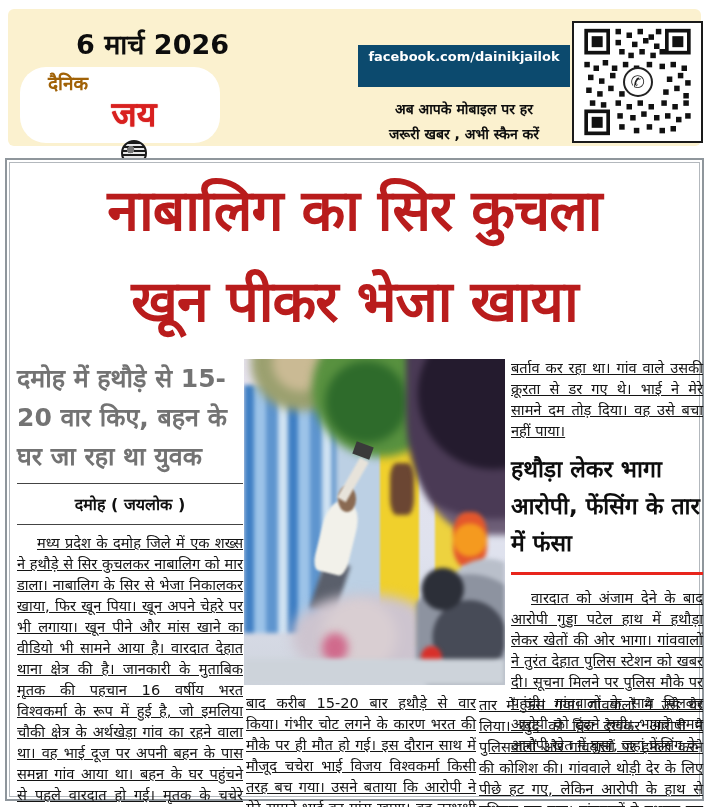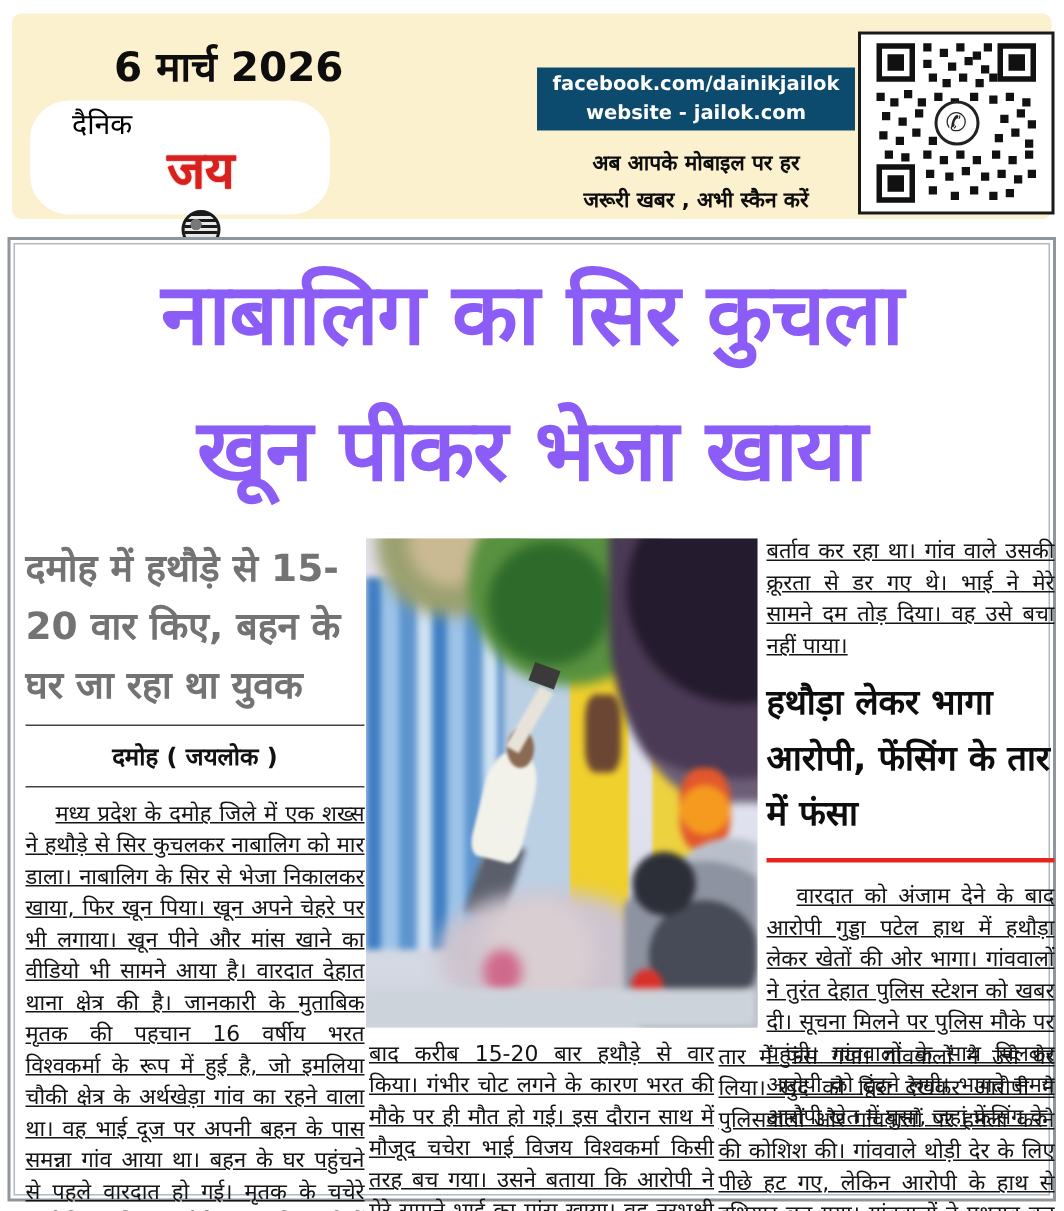"दैनिक" .brand-top { color: #000000 -> #a16207; font-weight: normal -> bold }
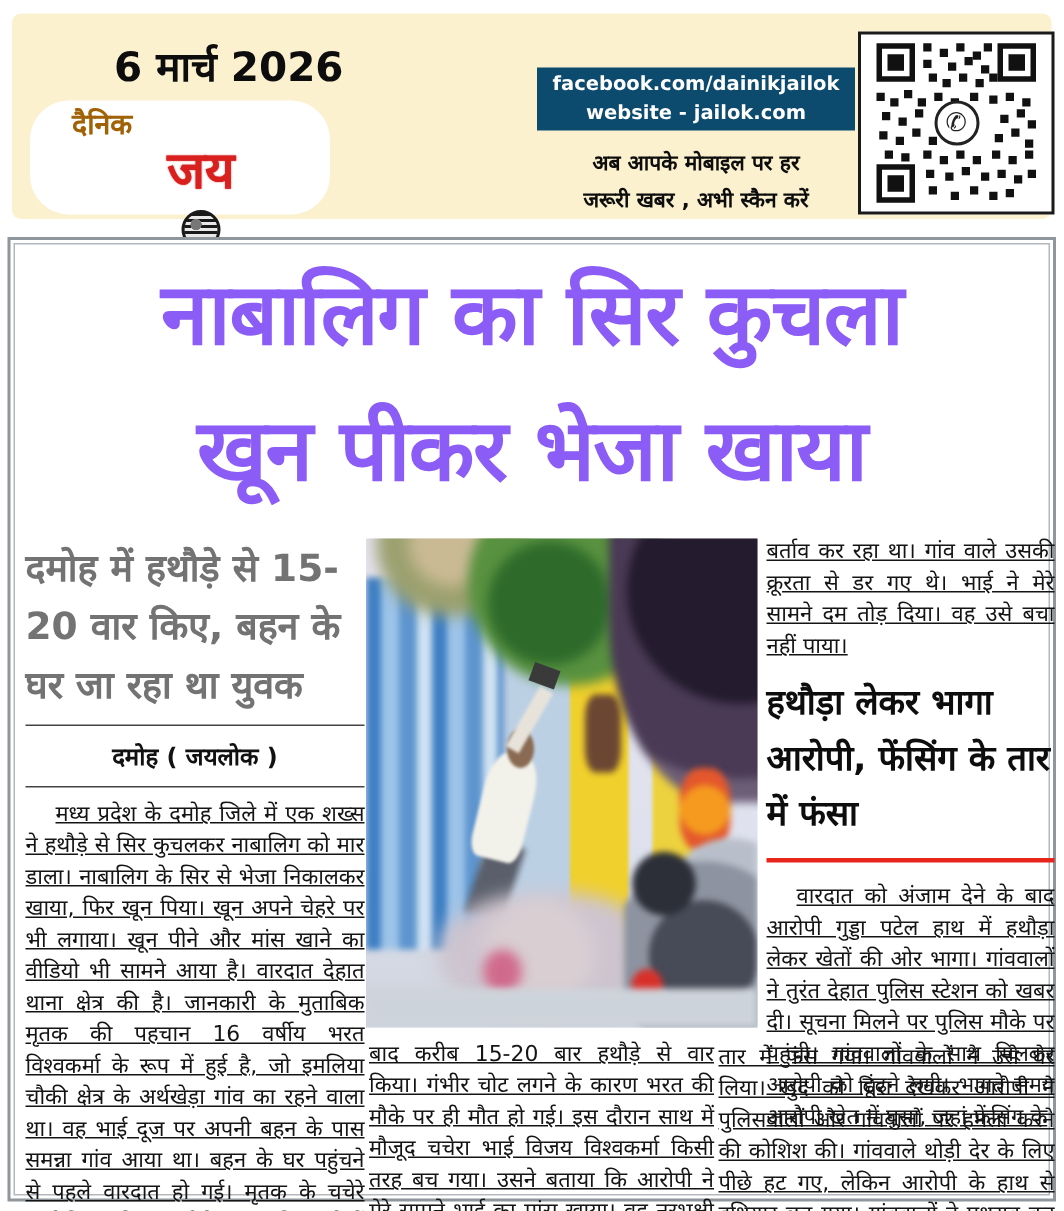"website - jailok.com" div { html: <div>website - jailok.com</div> -> none }
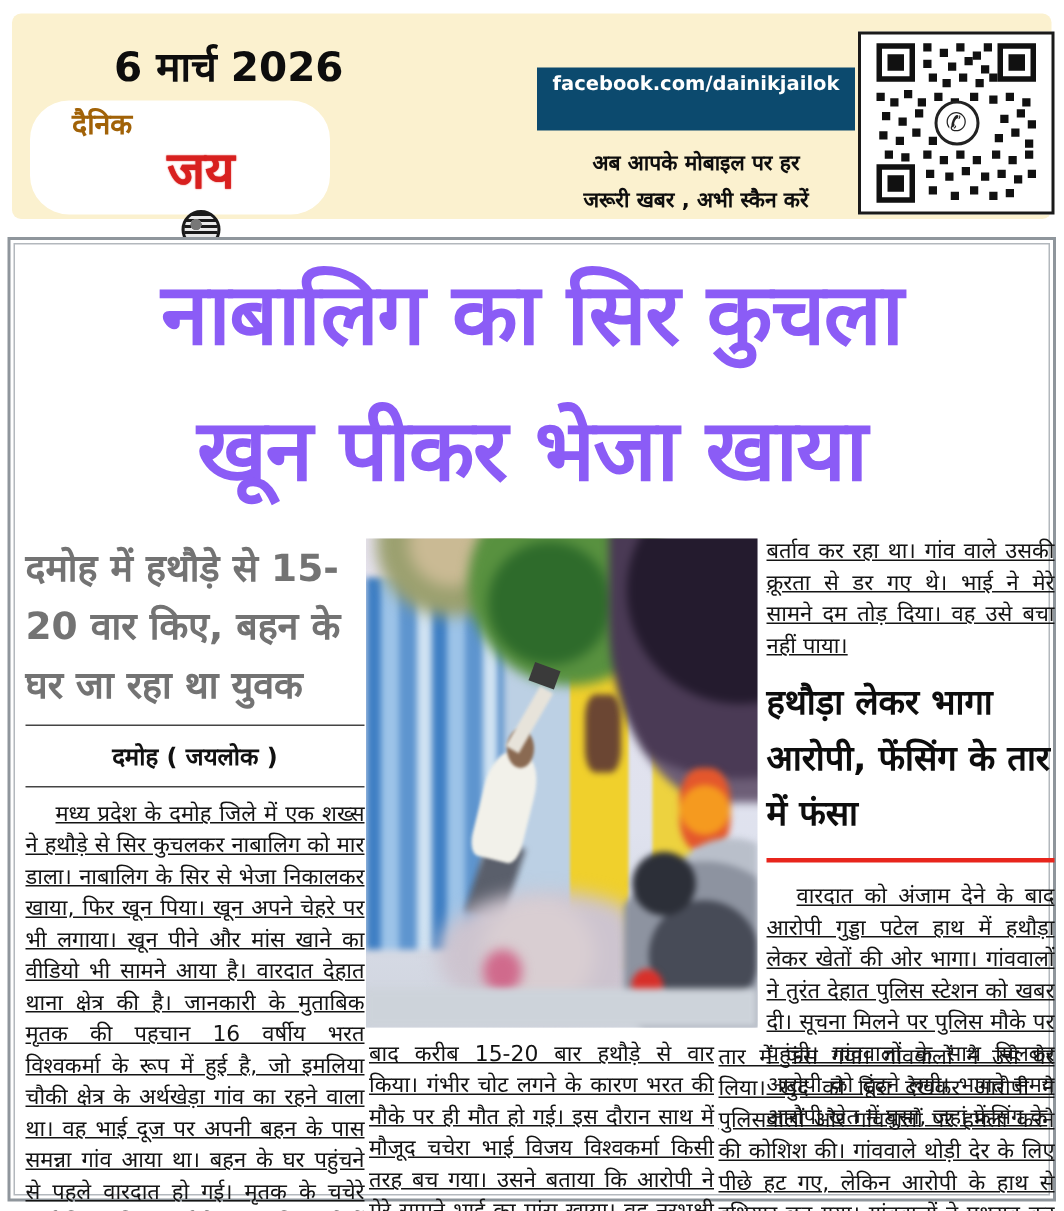"नाबालिग का सिर कुचला" .headline div { color: #8b5cf6 -> #b91c1c }
